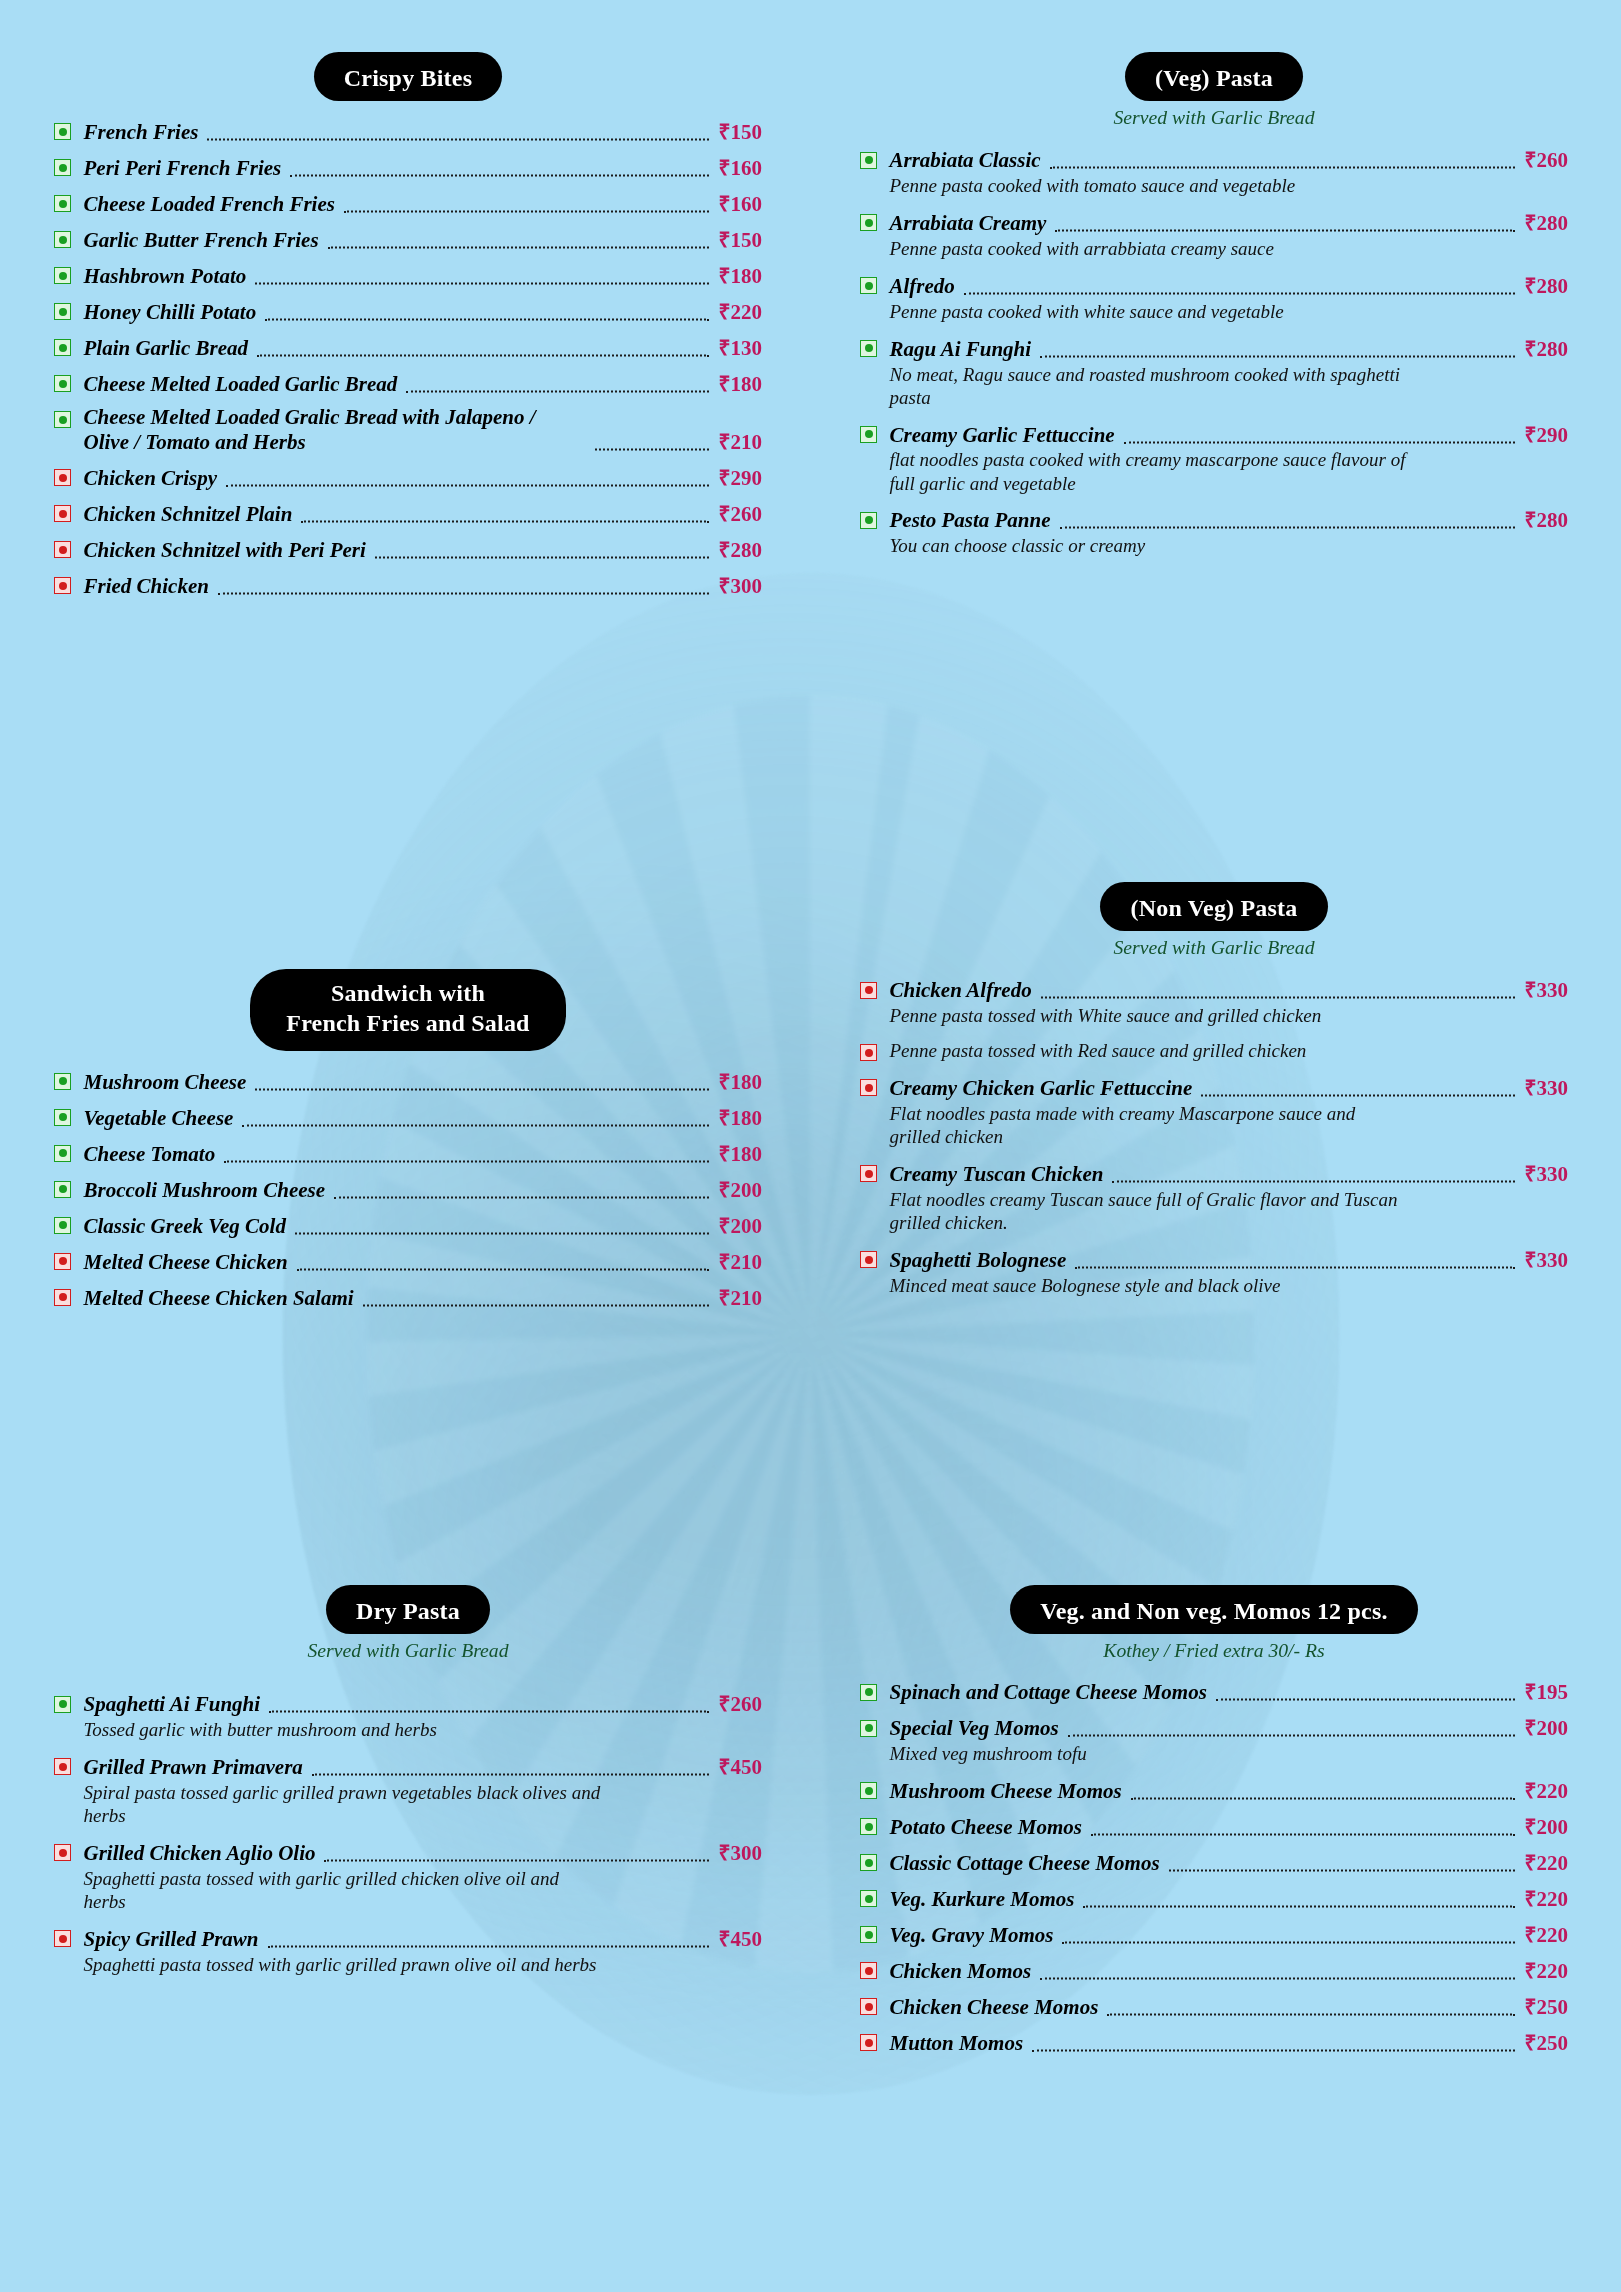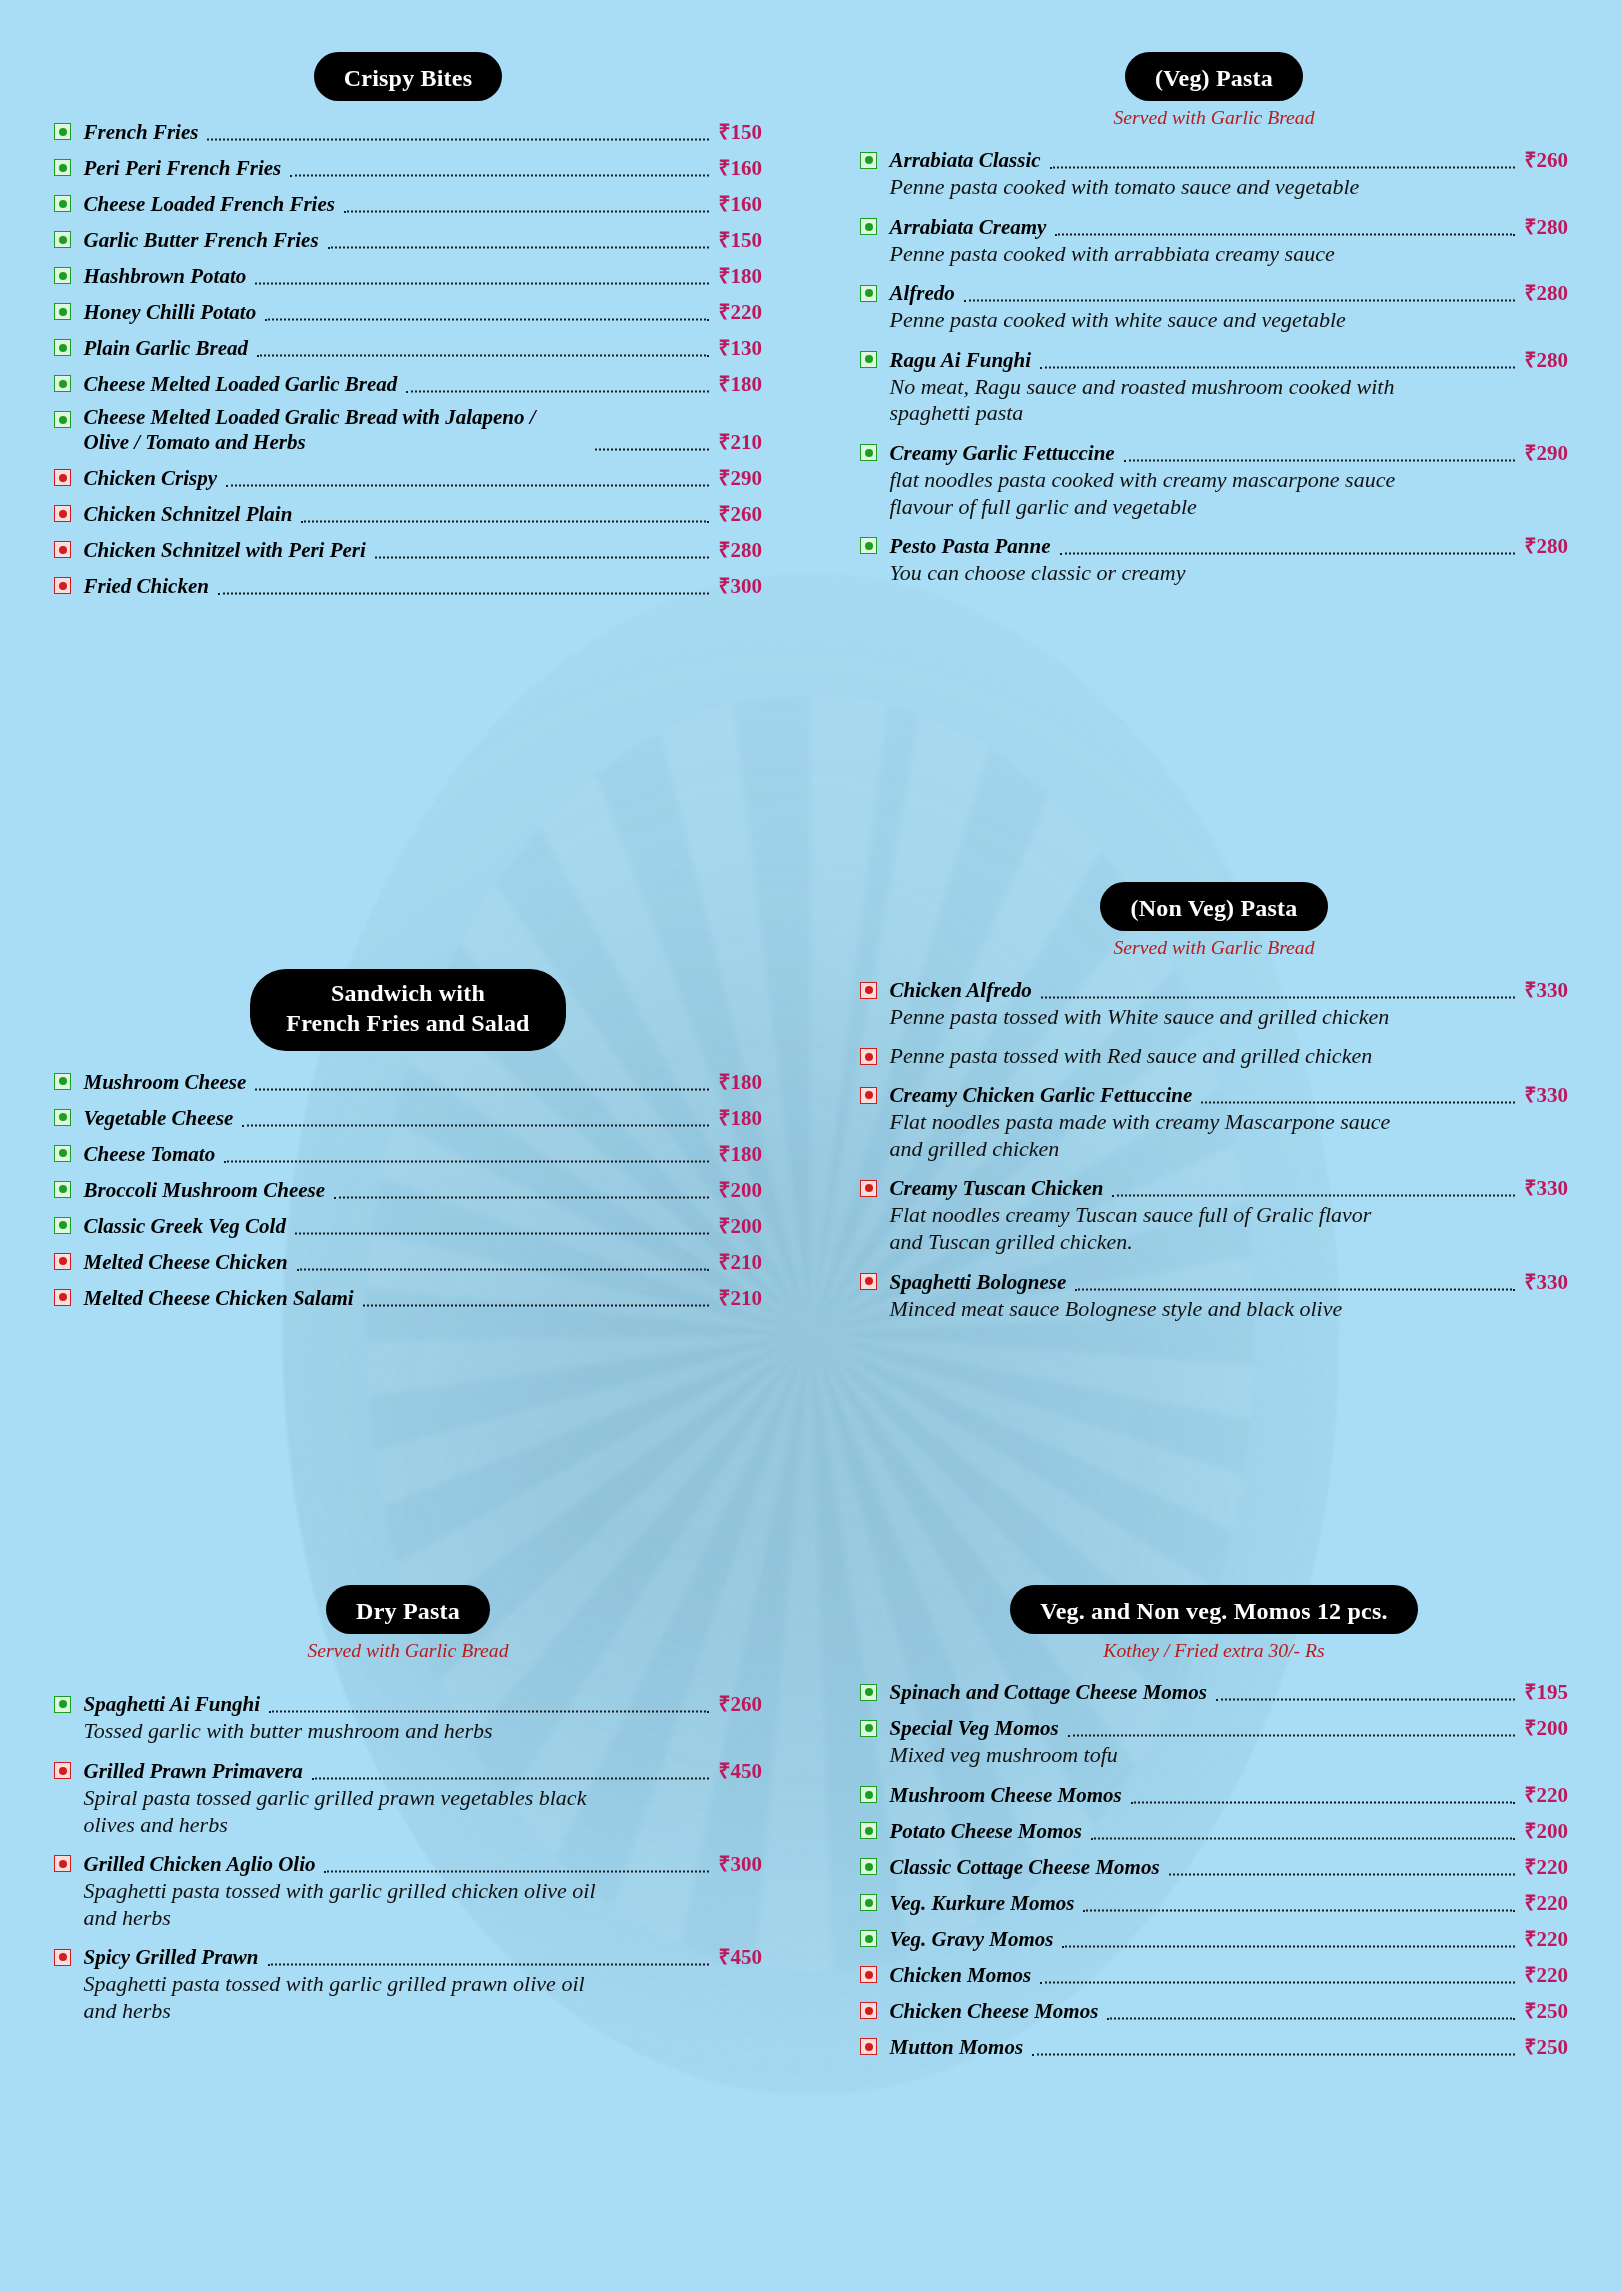"Served with Garlic Bread" .subtitle { color: #b91c1c -> #14532d }
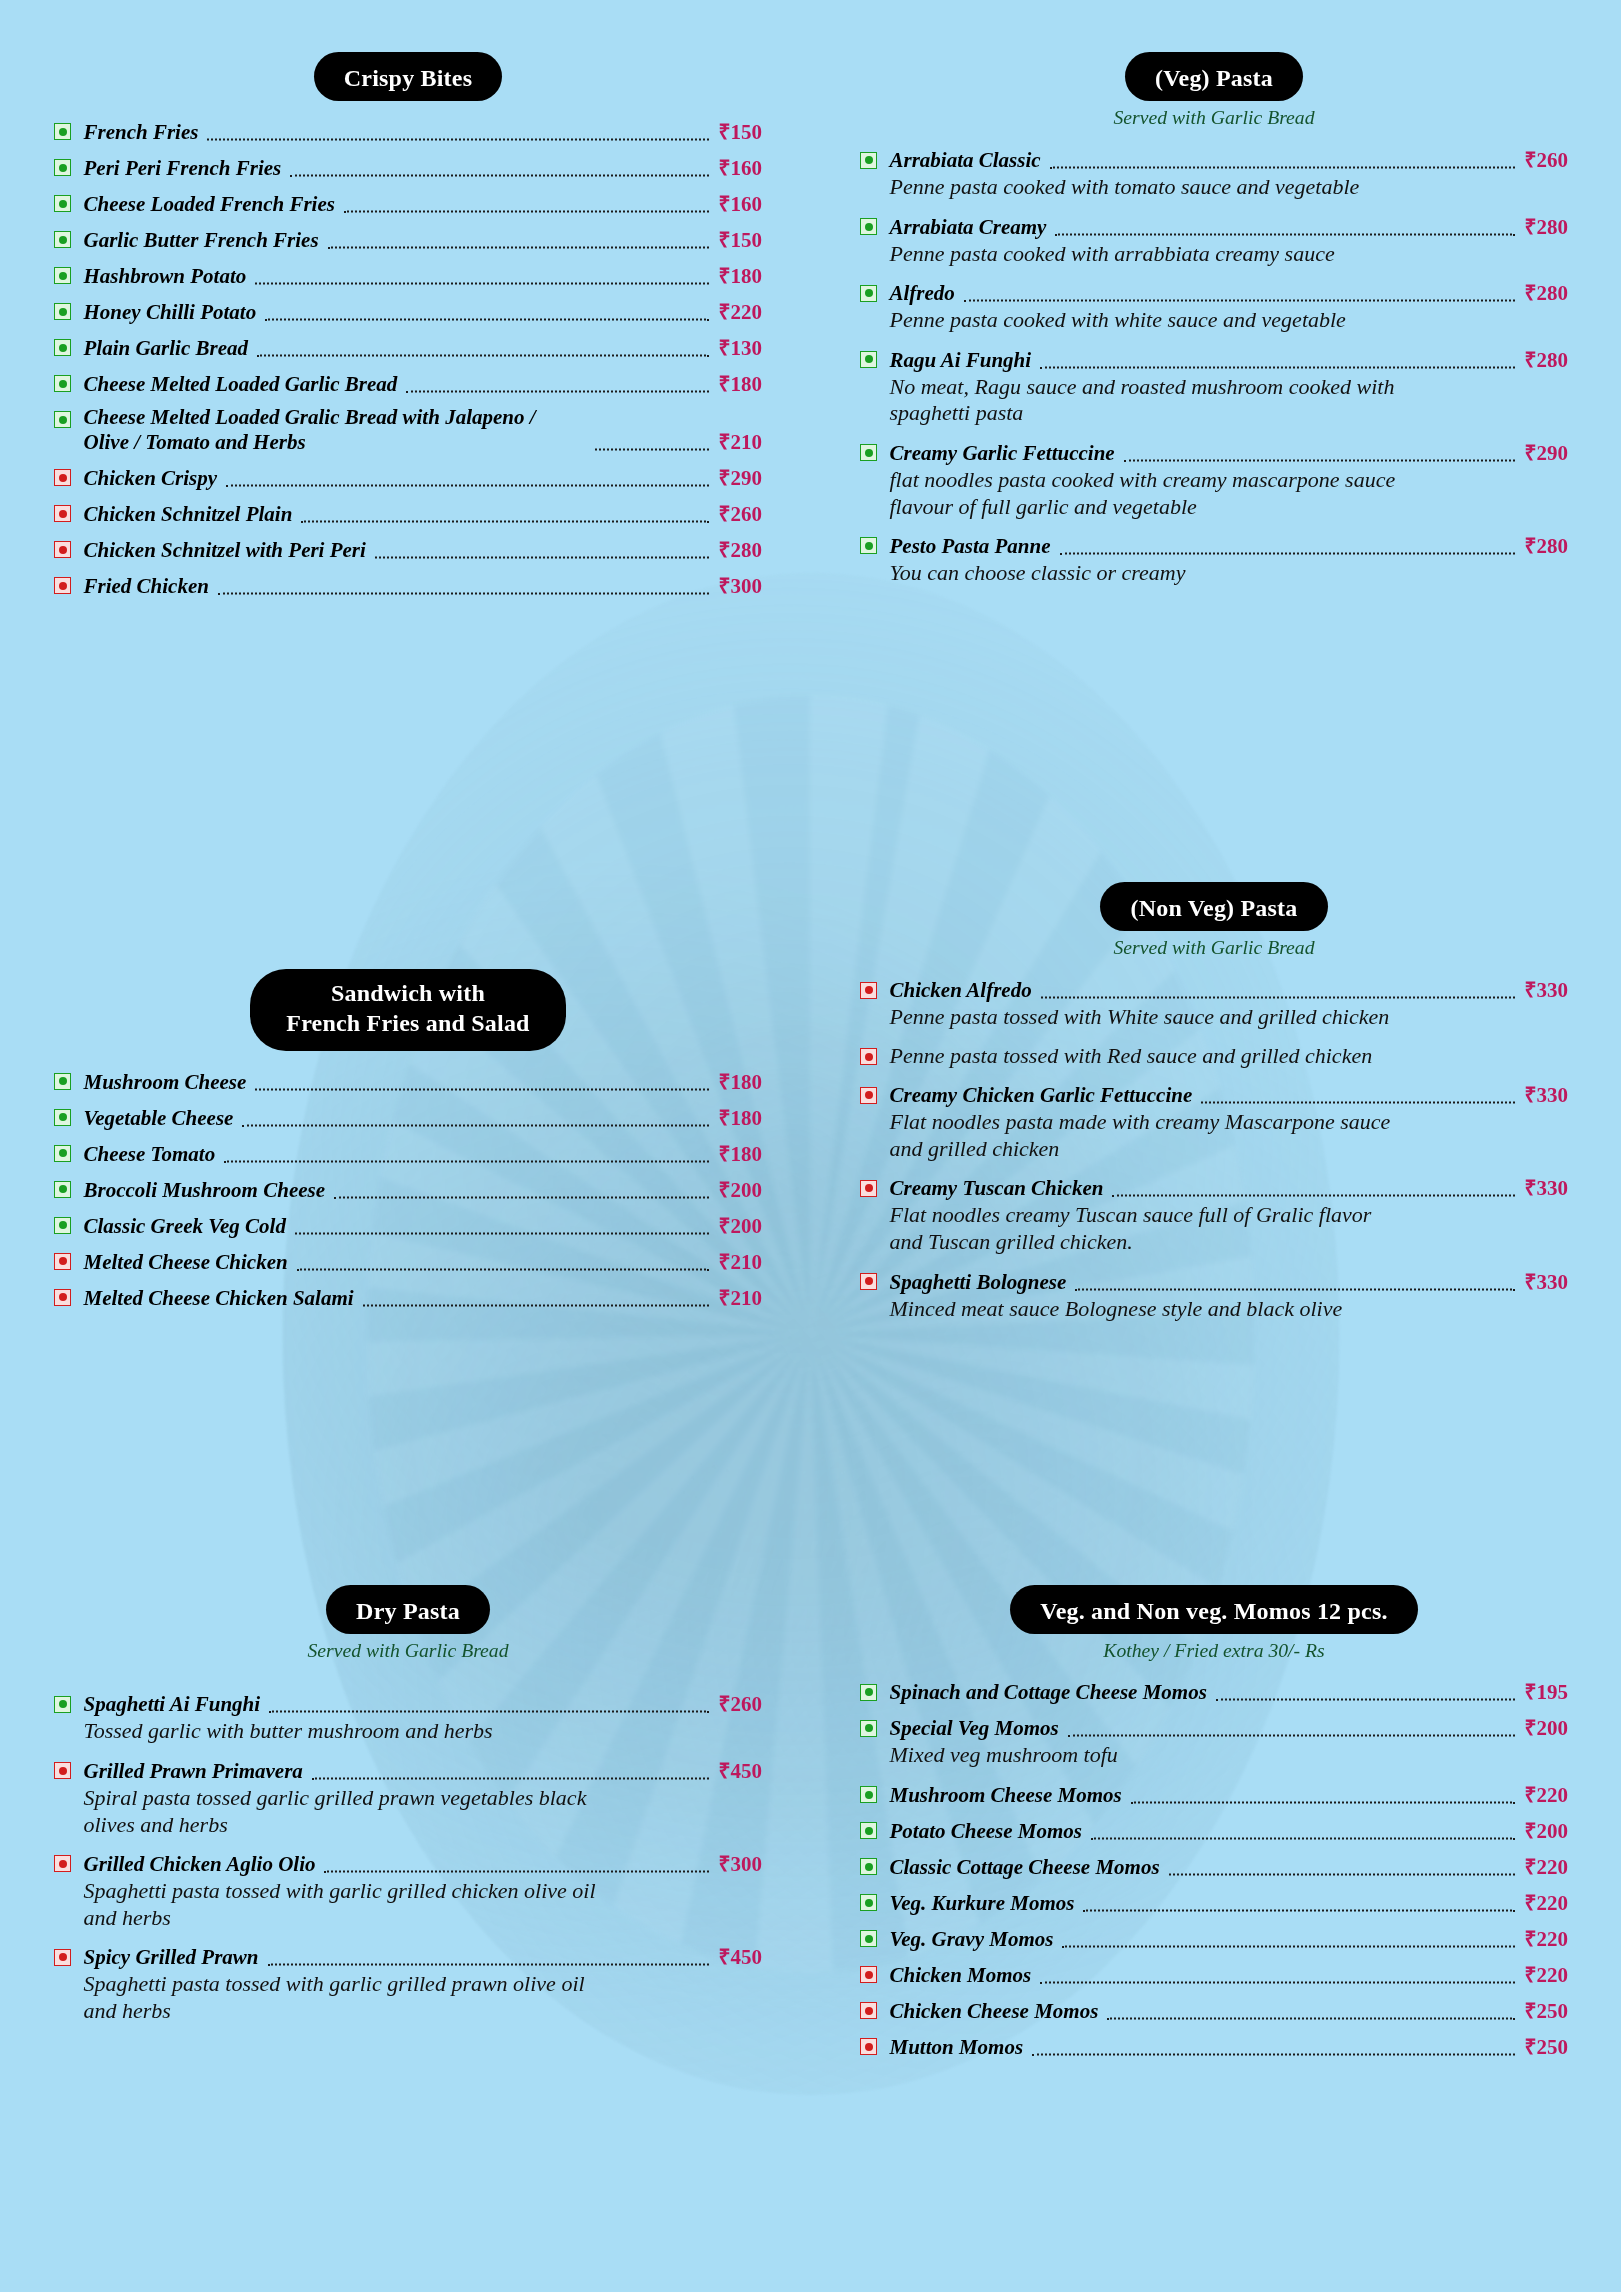"Penne pasta cooked with tomato" .idesc { font-size: 22px -> 19px }
